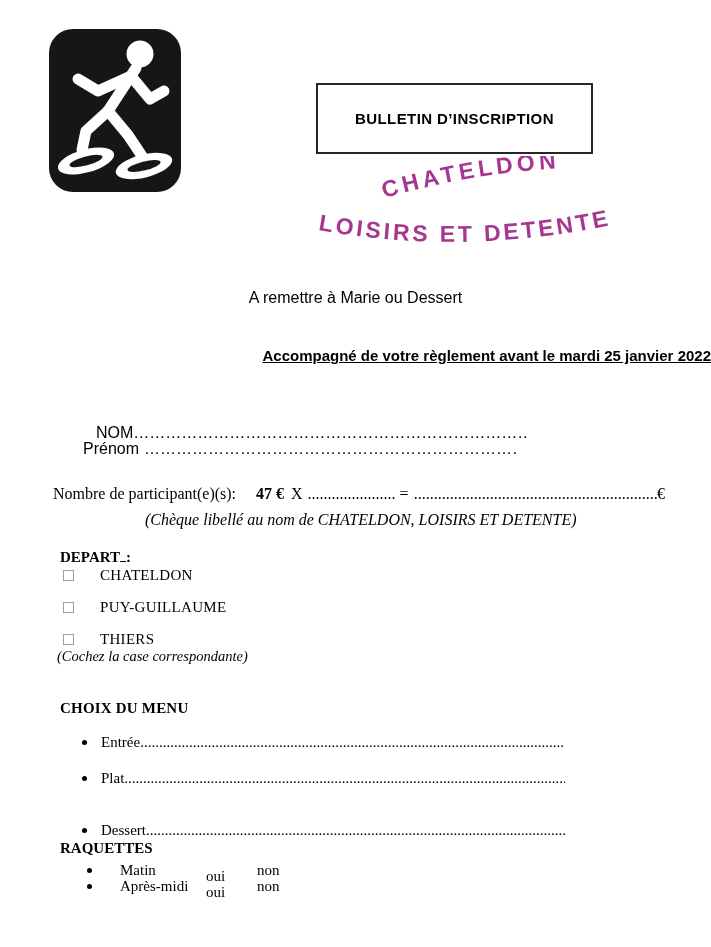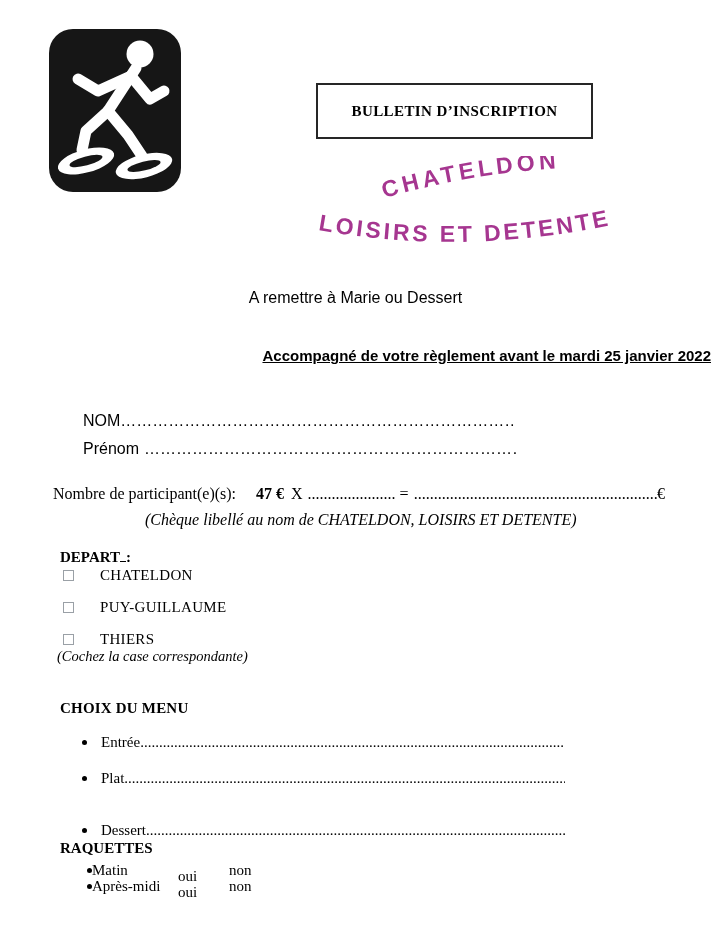"BULLETIN D’INSCRIPTION" .bulletin-box { font-family: Liberation Serif, serif -> none; height: 56px -> 71px }
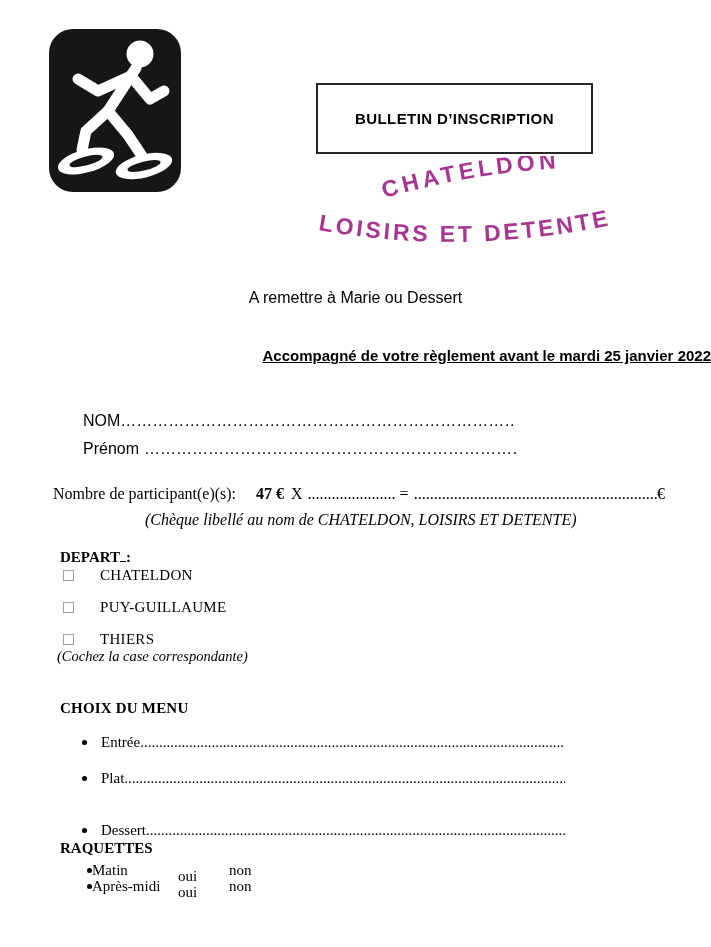"NOM" .row-nom { margin-left: none -> 13px; top: 412px -> 424px }
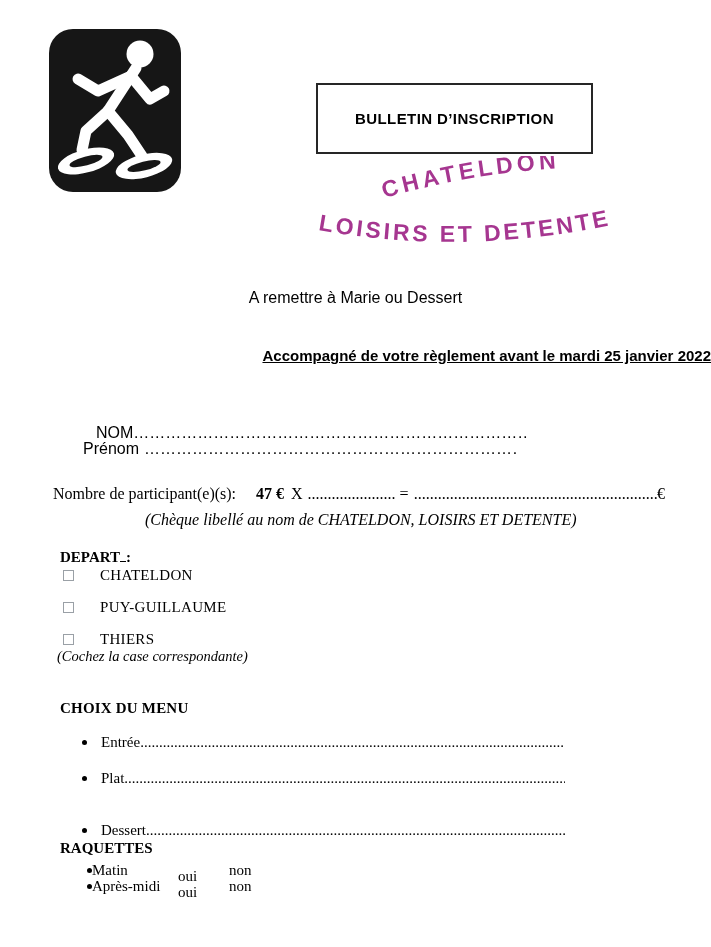"Matin" .raq-row .r-label { margin-left: 0 -> 28px }
